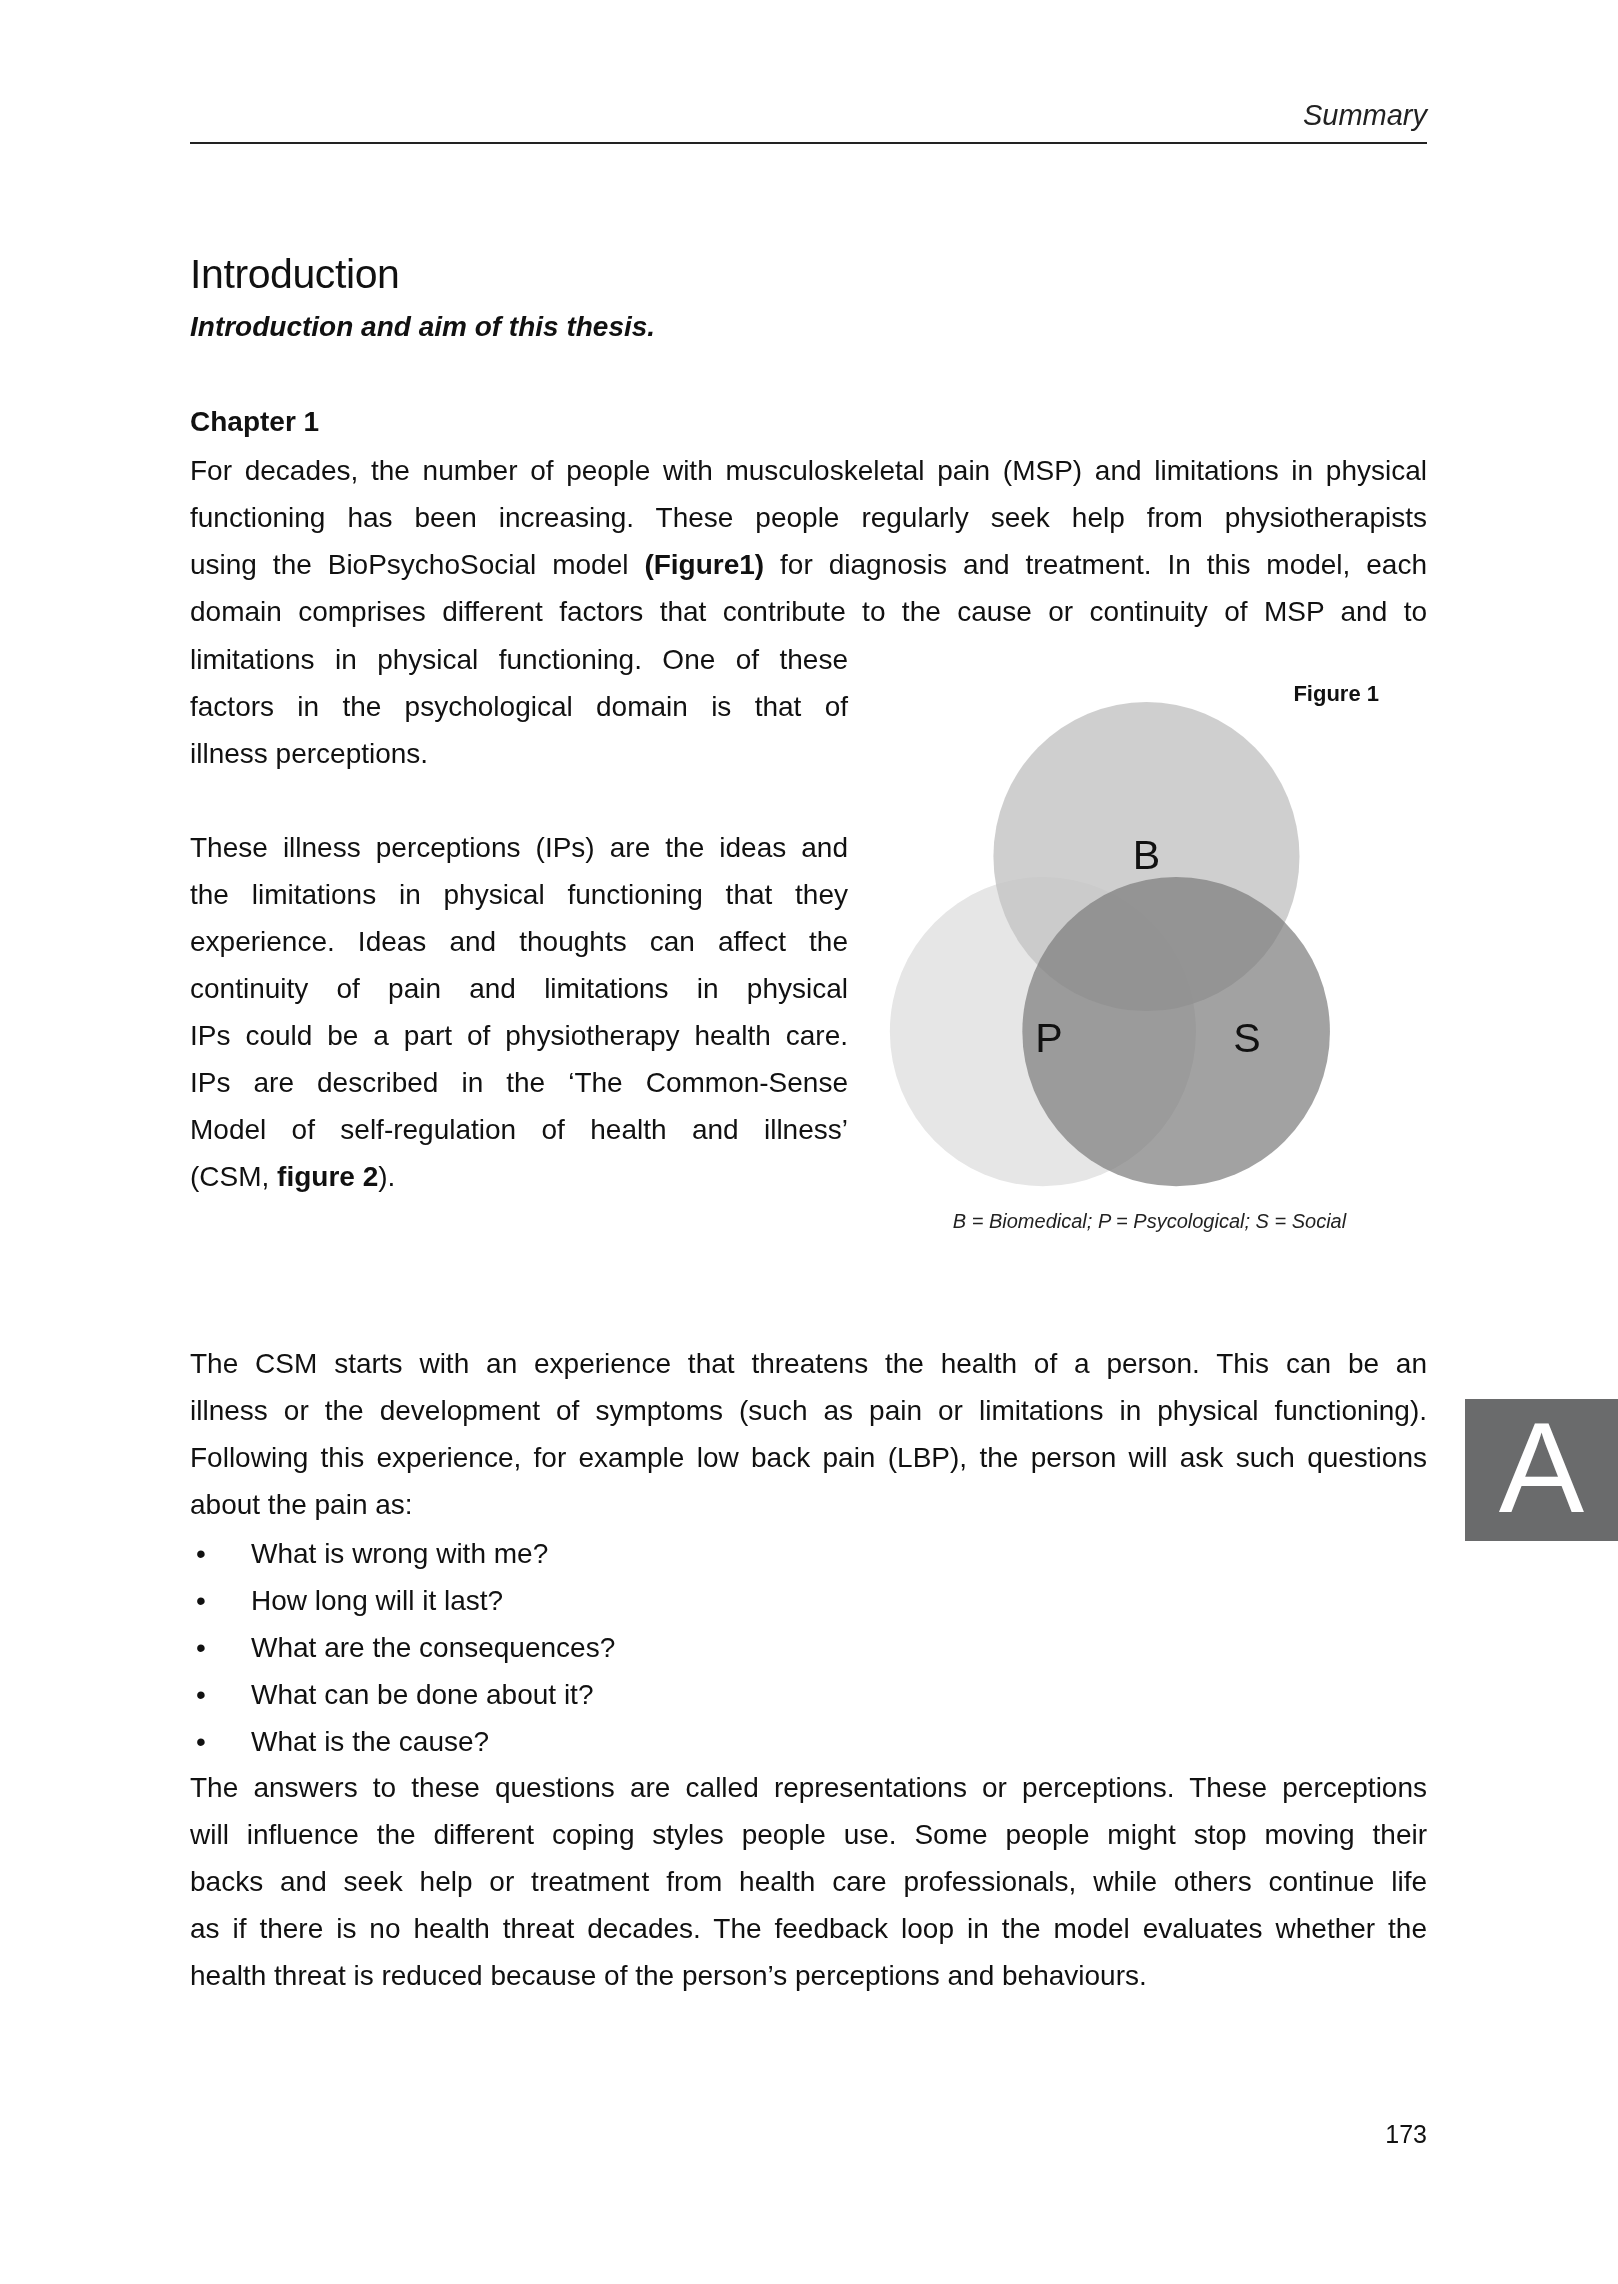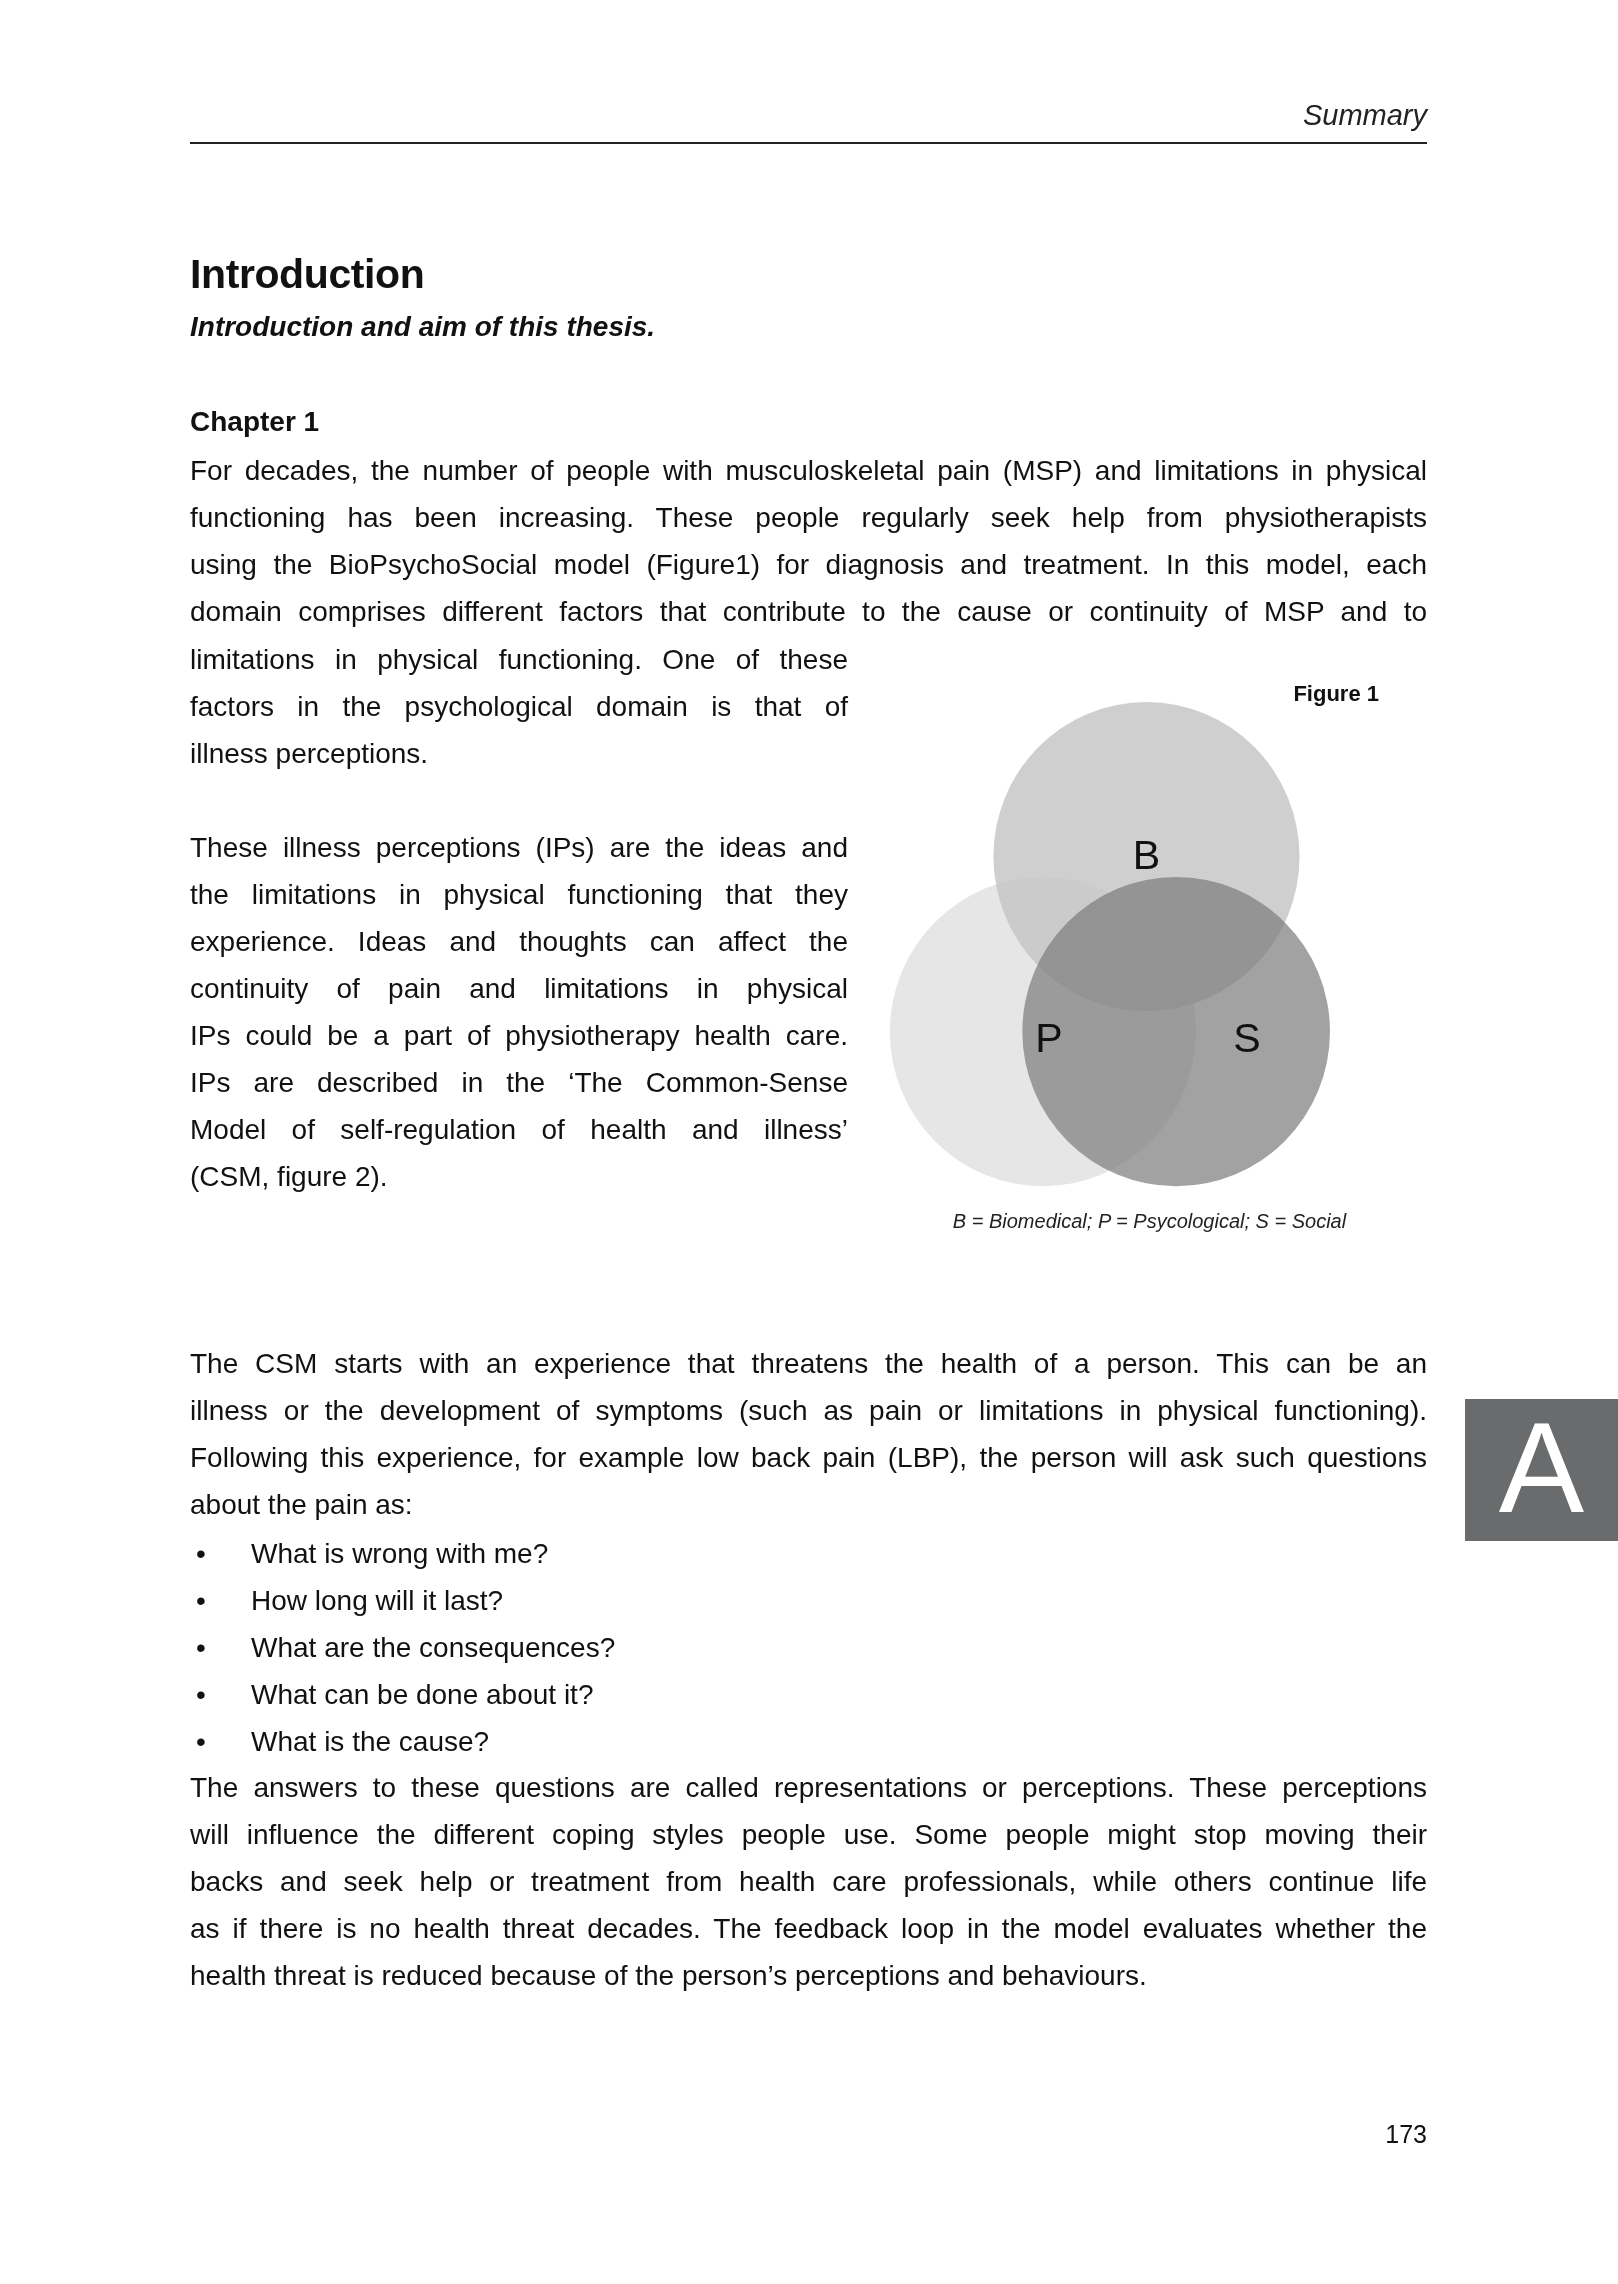"Introduction" .h1 { font-weight: bold -> normal }
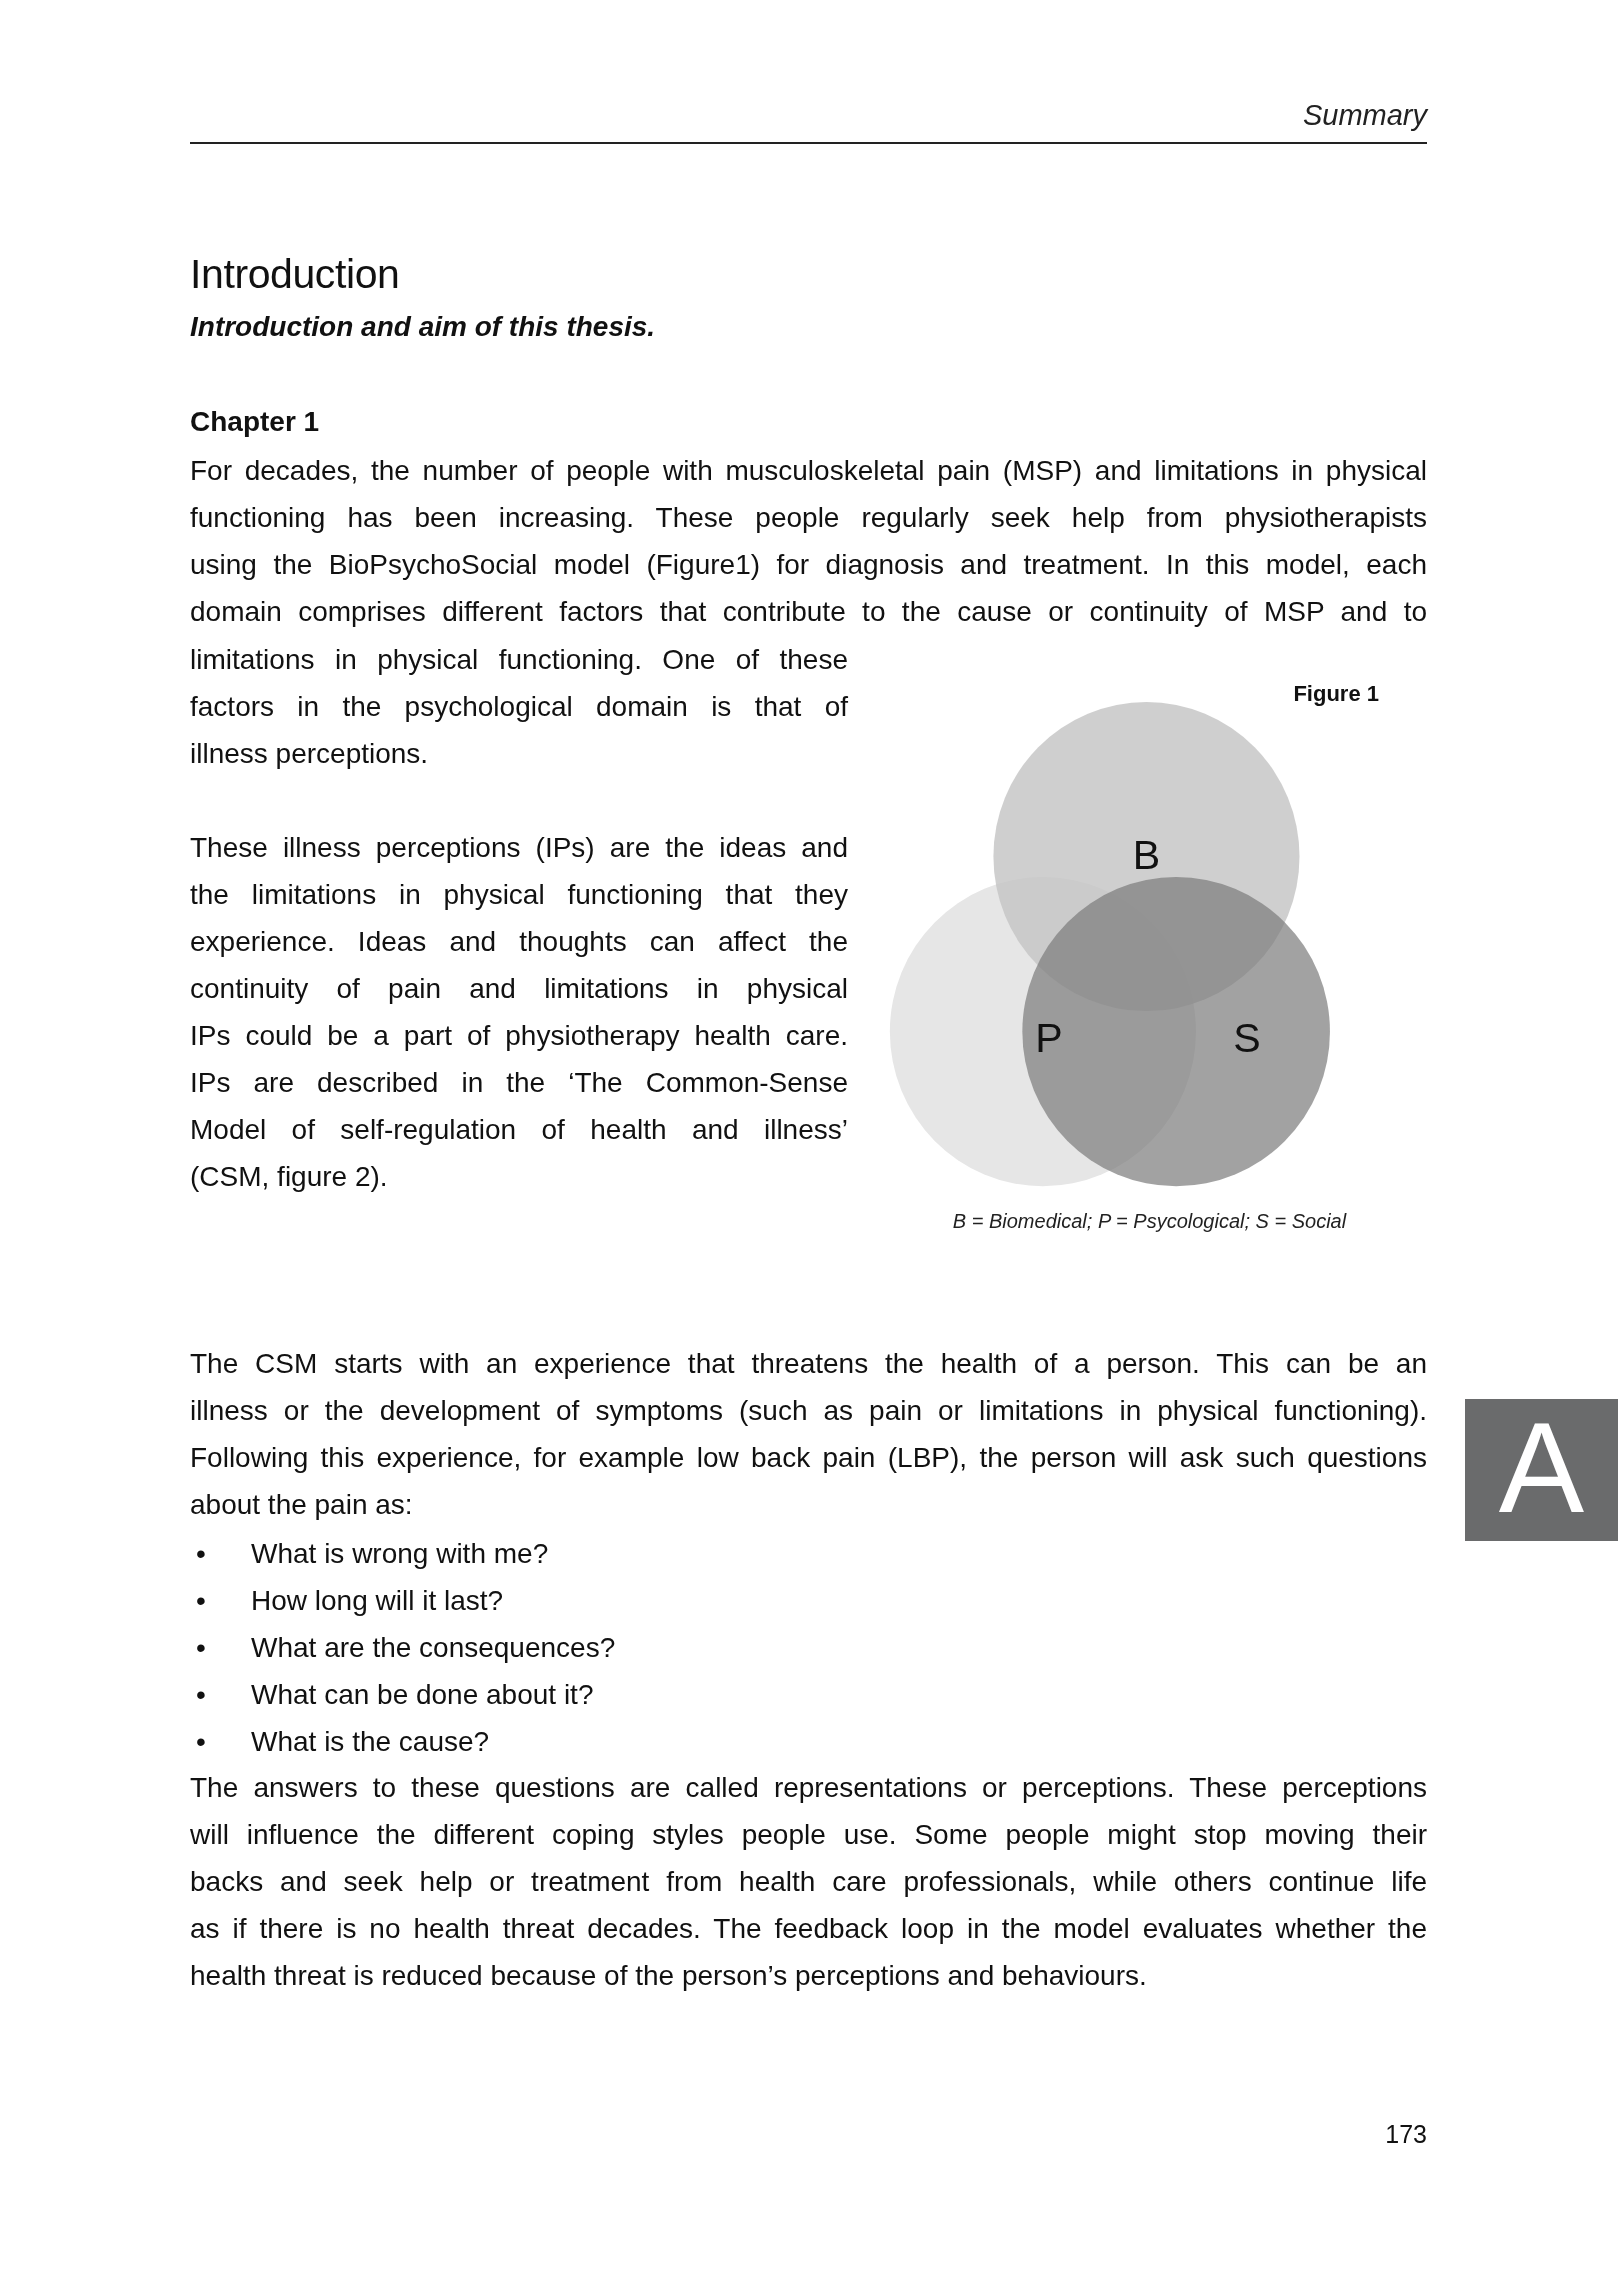"(Figure1)" .para b { font-weight: normal -> bold }
